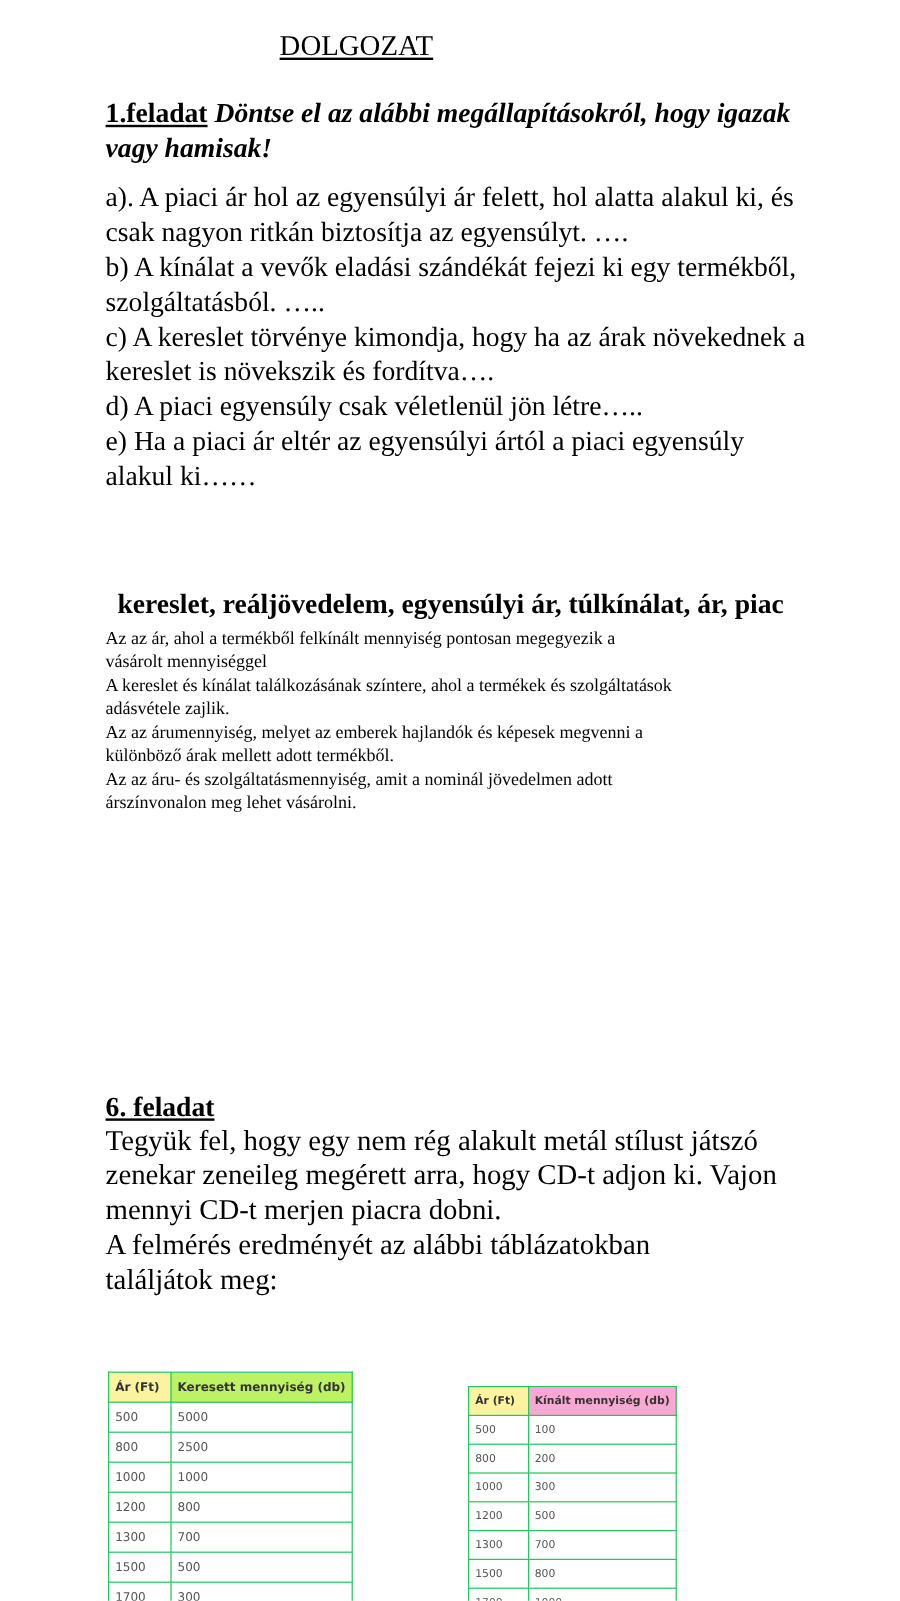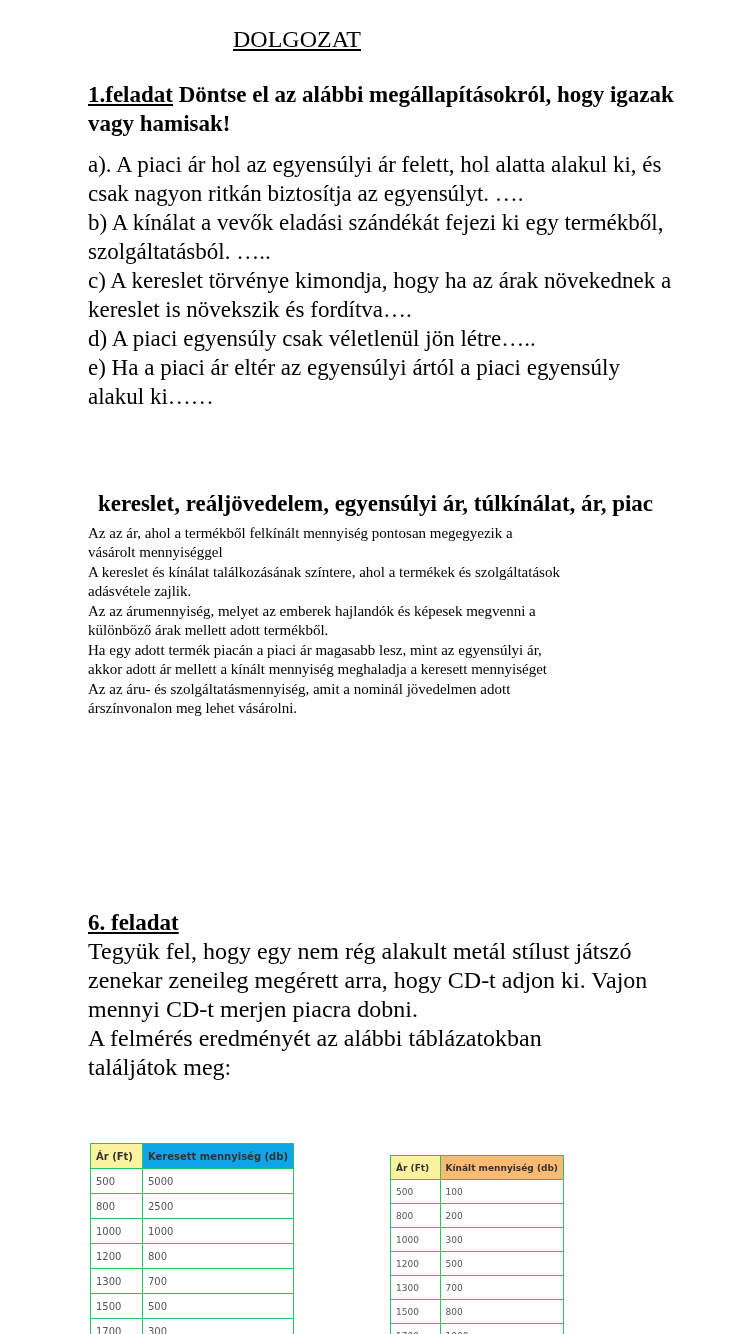"Döntse el az alábbi megállapításokról," .heading .ins { font-style: none -> italic }
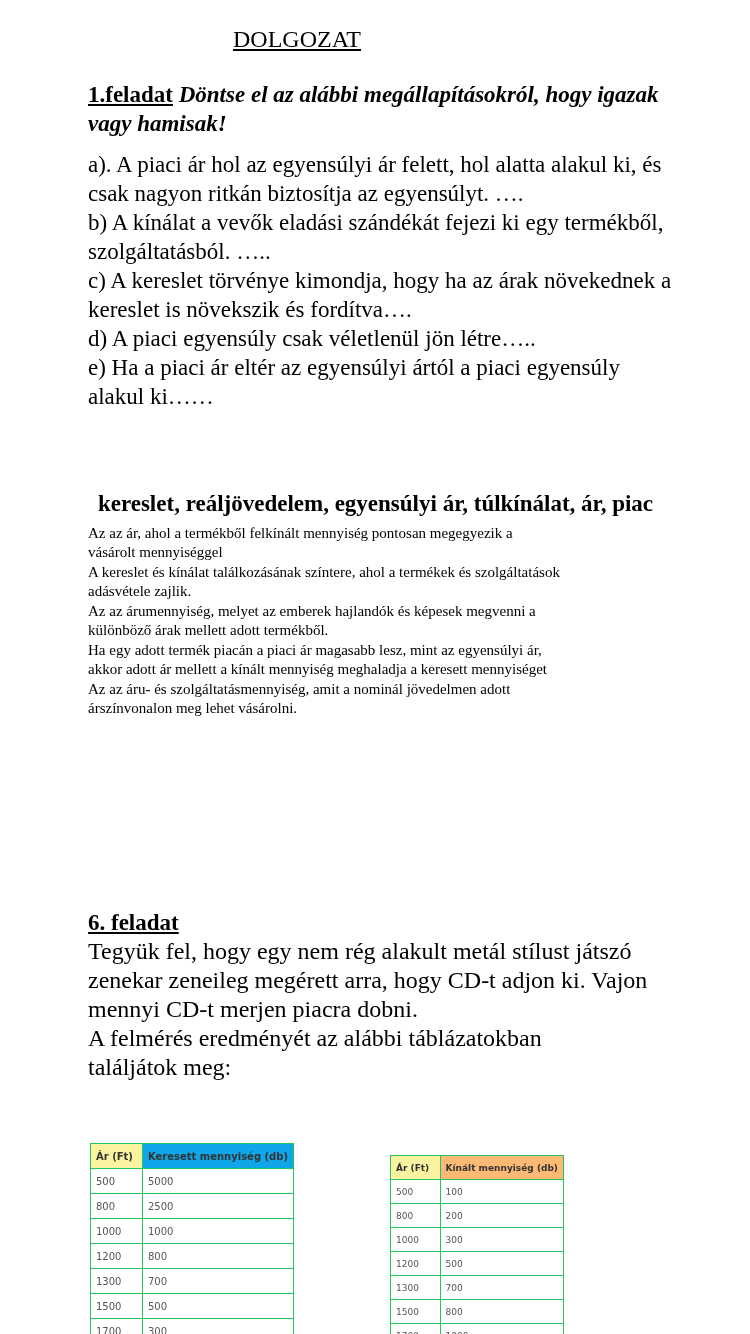"Ha egy adott termék piacán" div.def { html: <div>Ha egy adott termék piacán a piaci ár magasabb lesz, mint az egyensúlyi ár, akkor adott ár mellett a kínált mennyiség meghaladja a keresett mennyiséget</div> -> none }
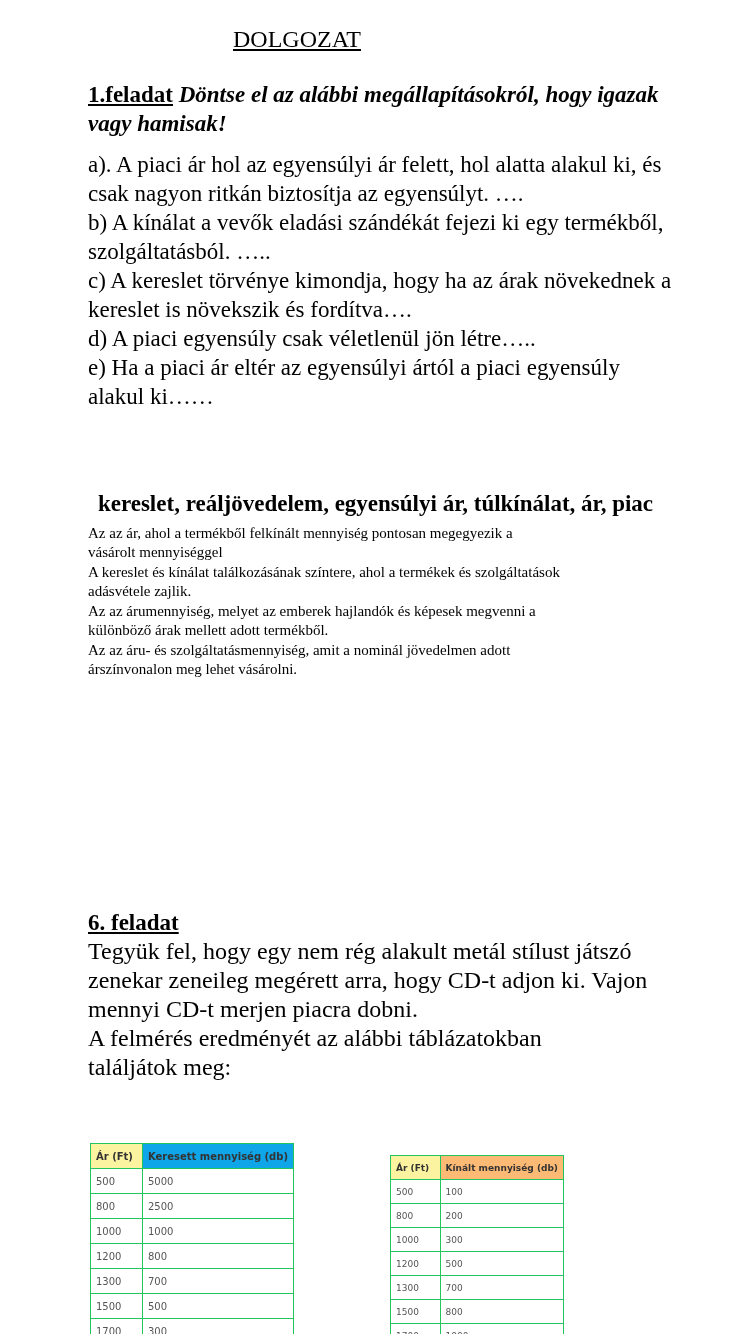"Keresett mennyiség (db)" th { background: #0ea5e9 -> #bef264 }
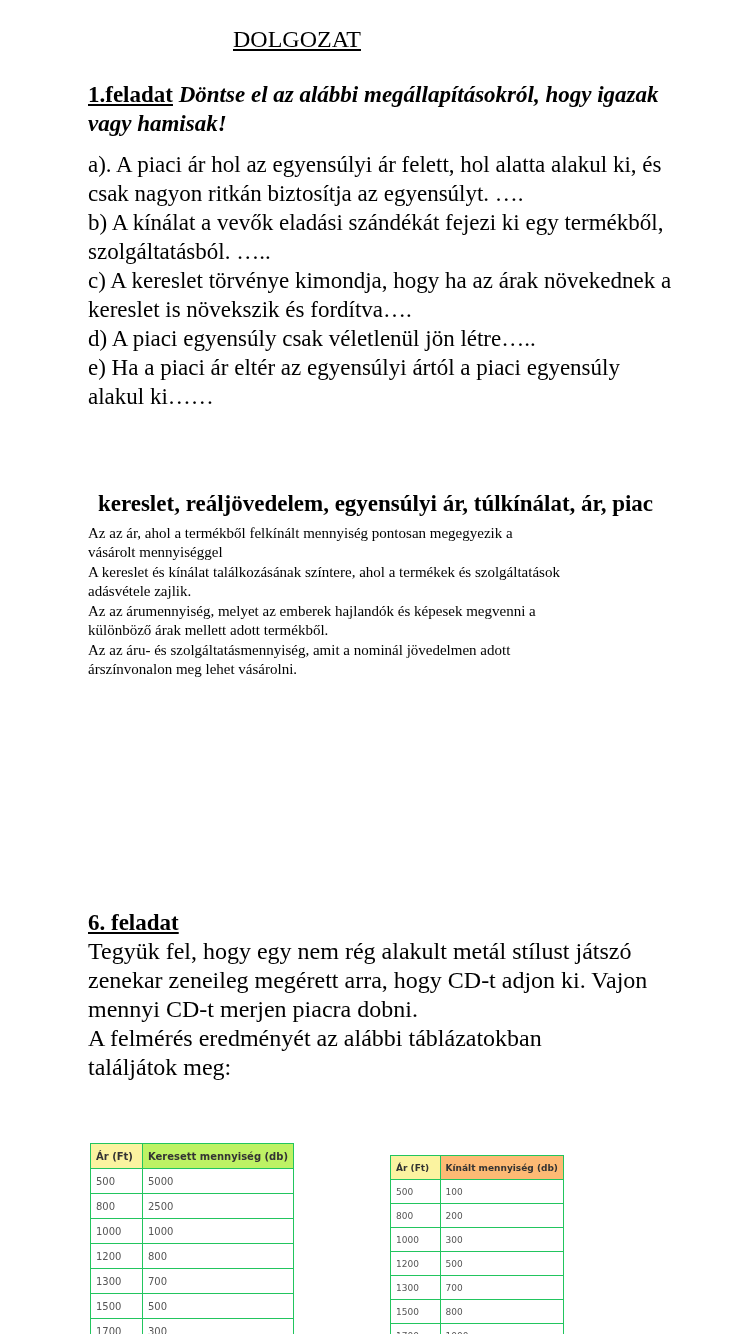"Kínált mennyiség (db)" th { background: #fdba74 -> #f9a8d4 }
